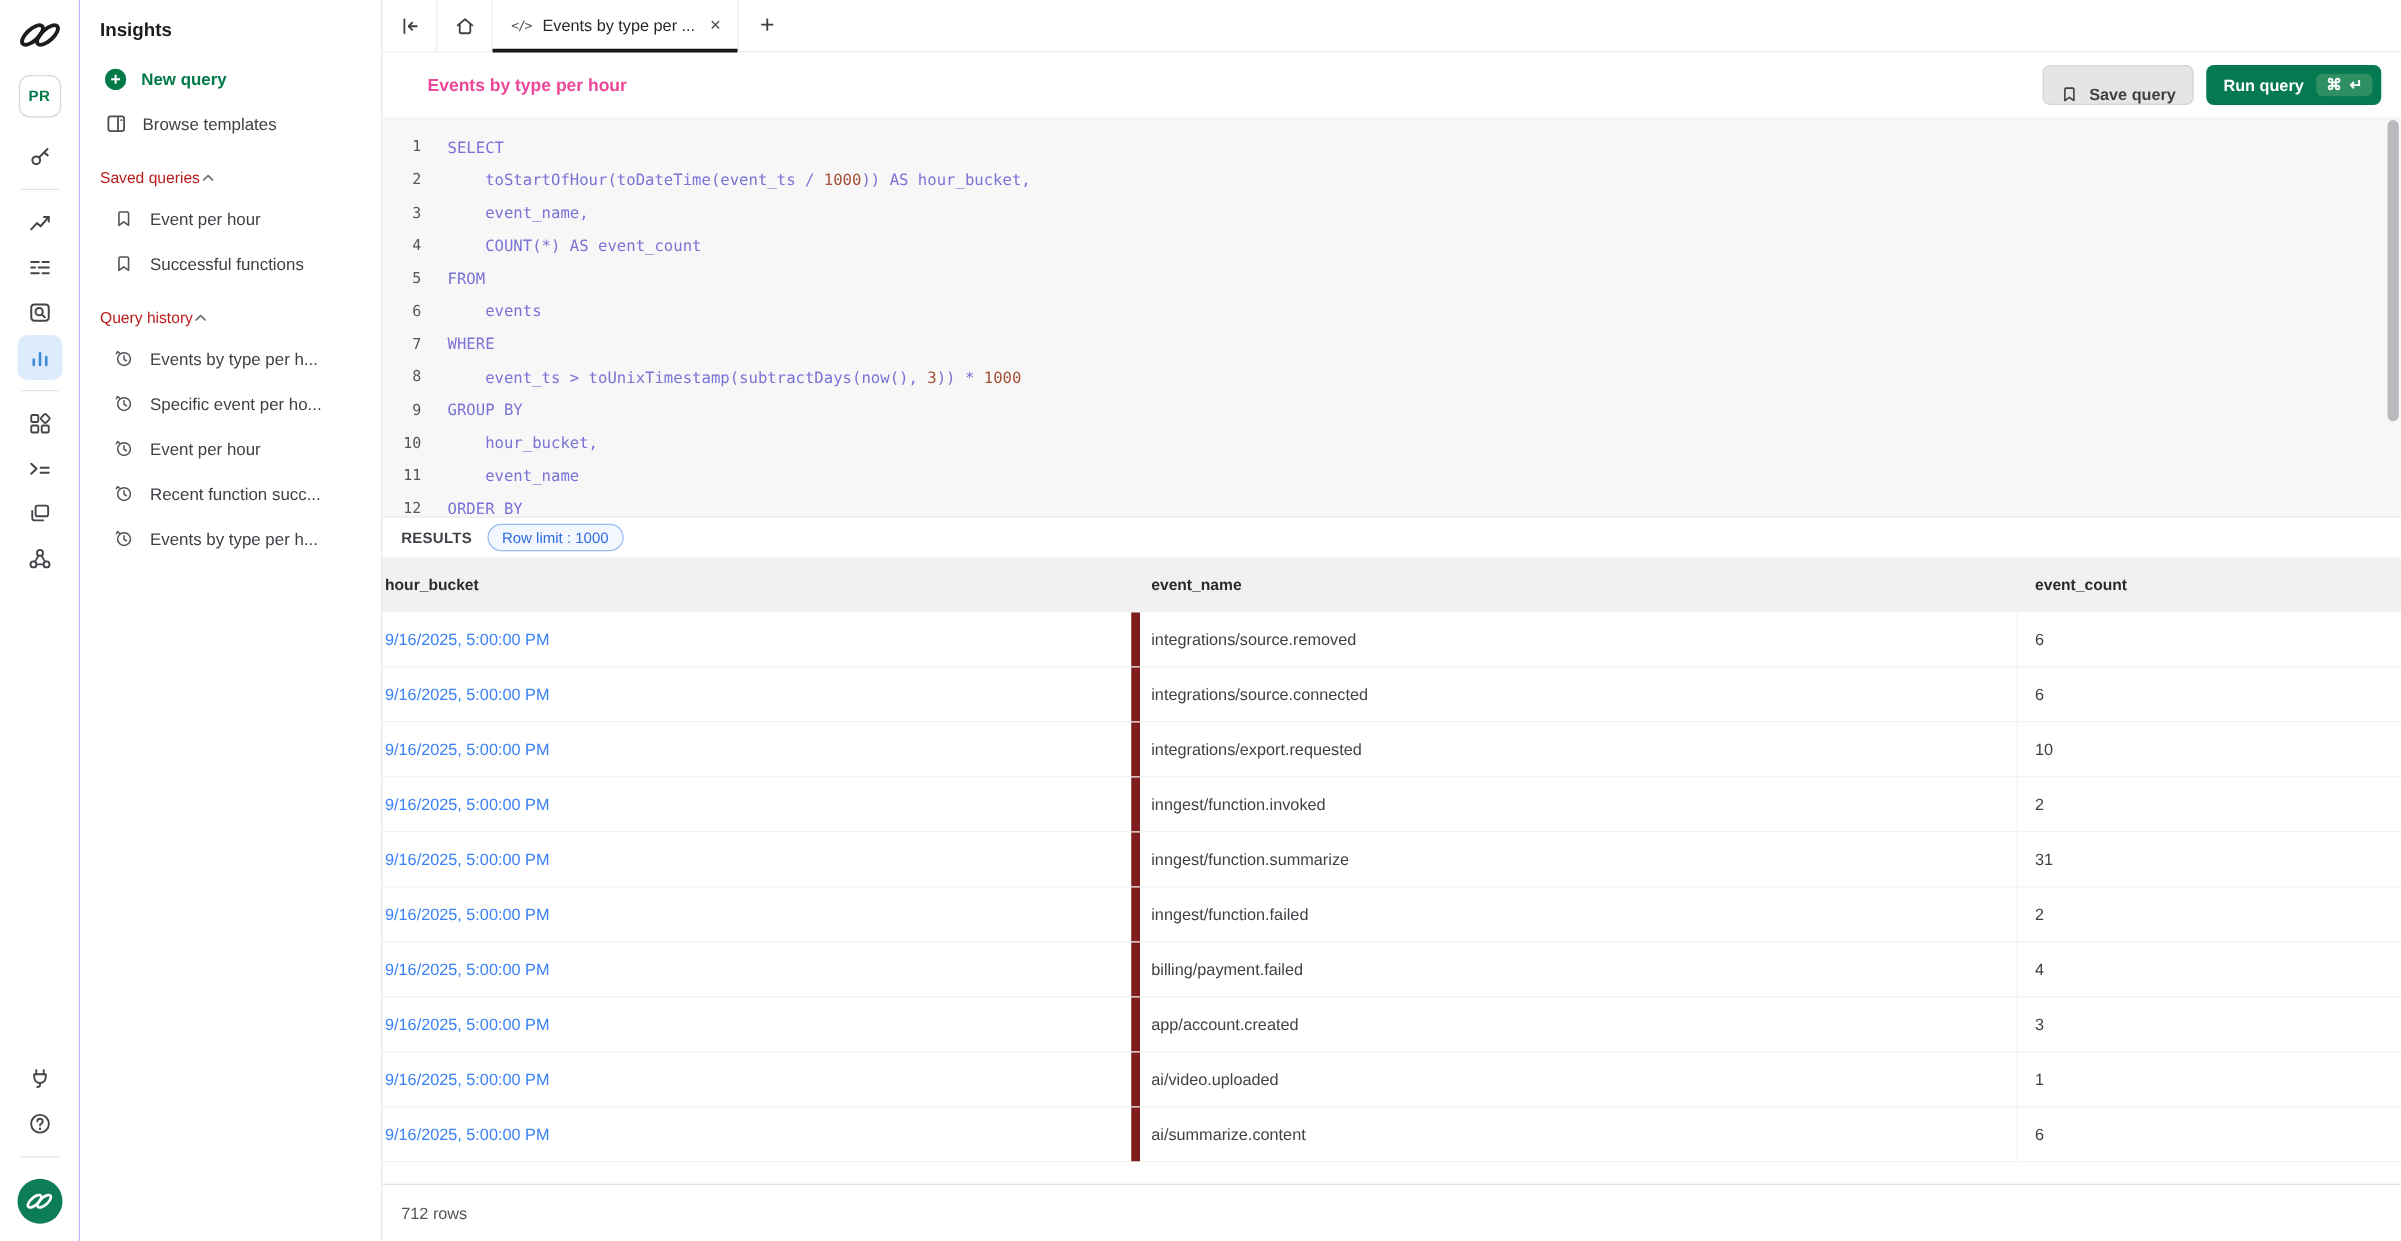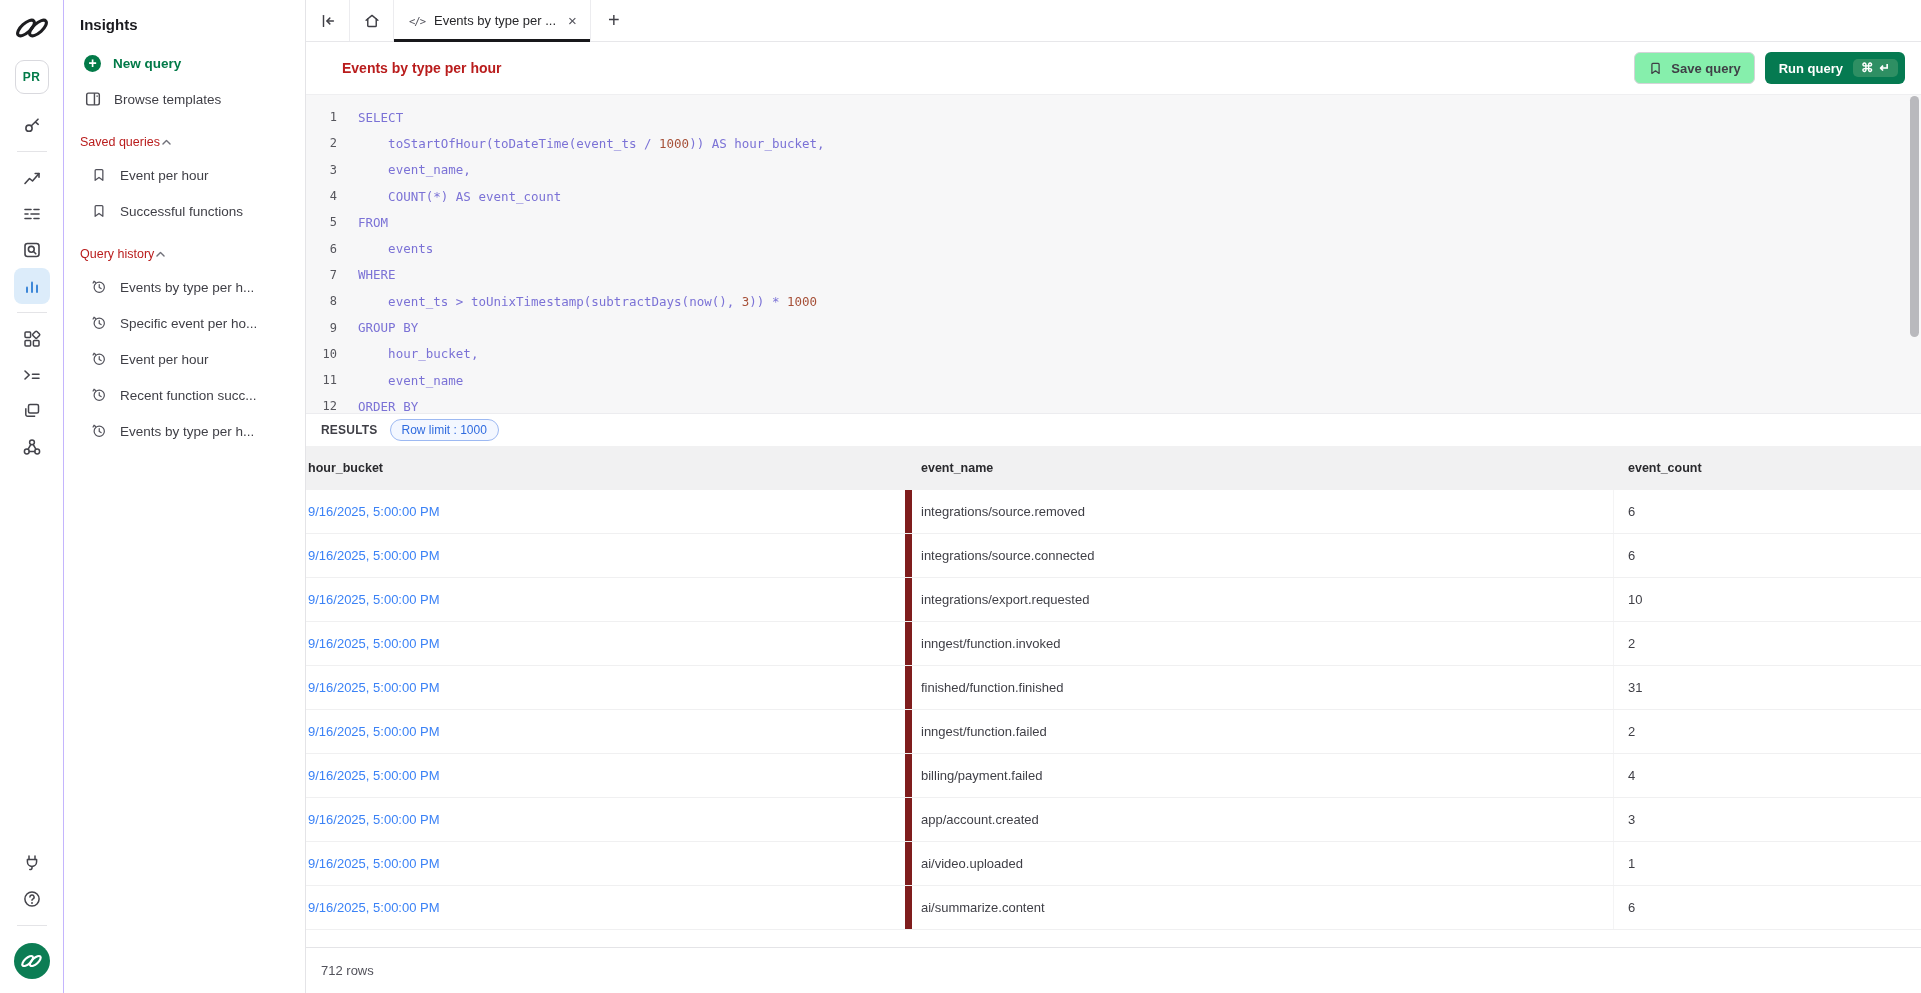"Events by type per hour" .page-title { color: #b91c1c -> #ec4899 }
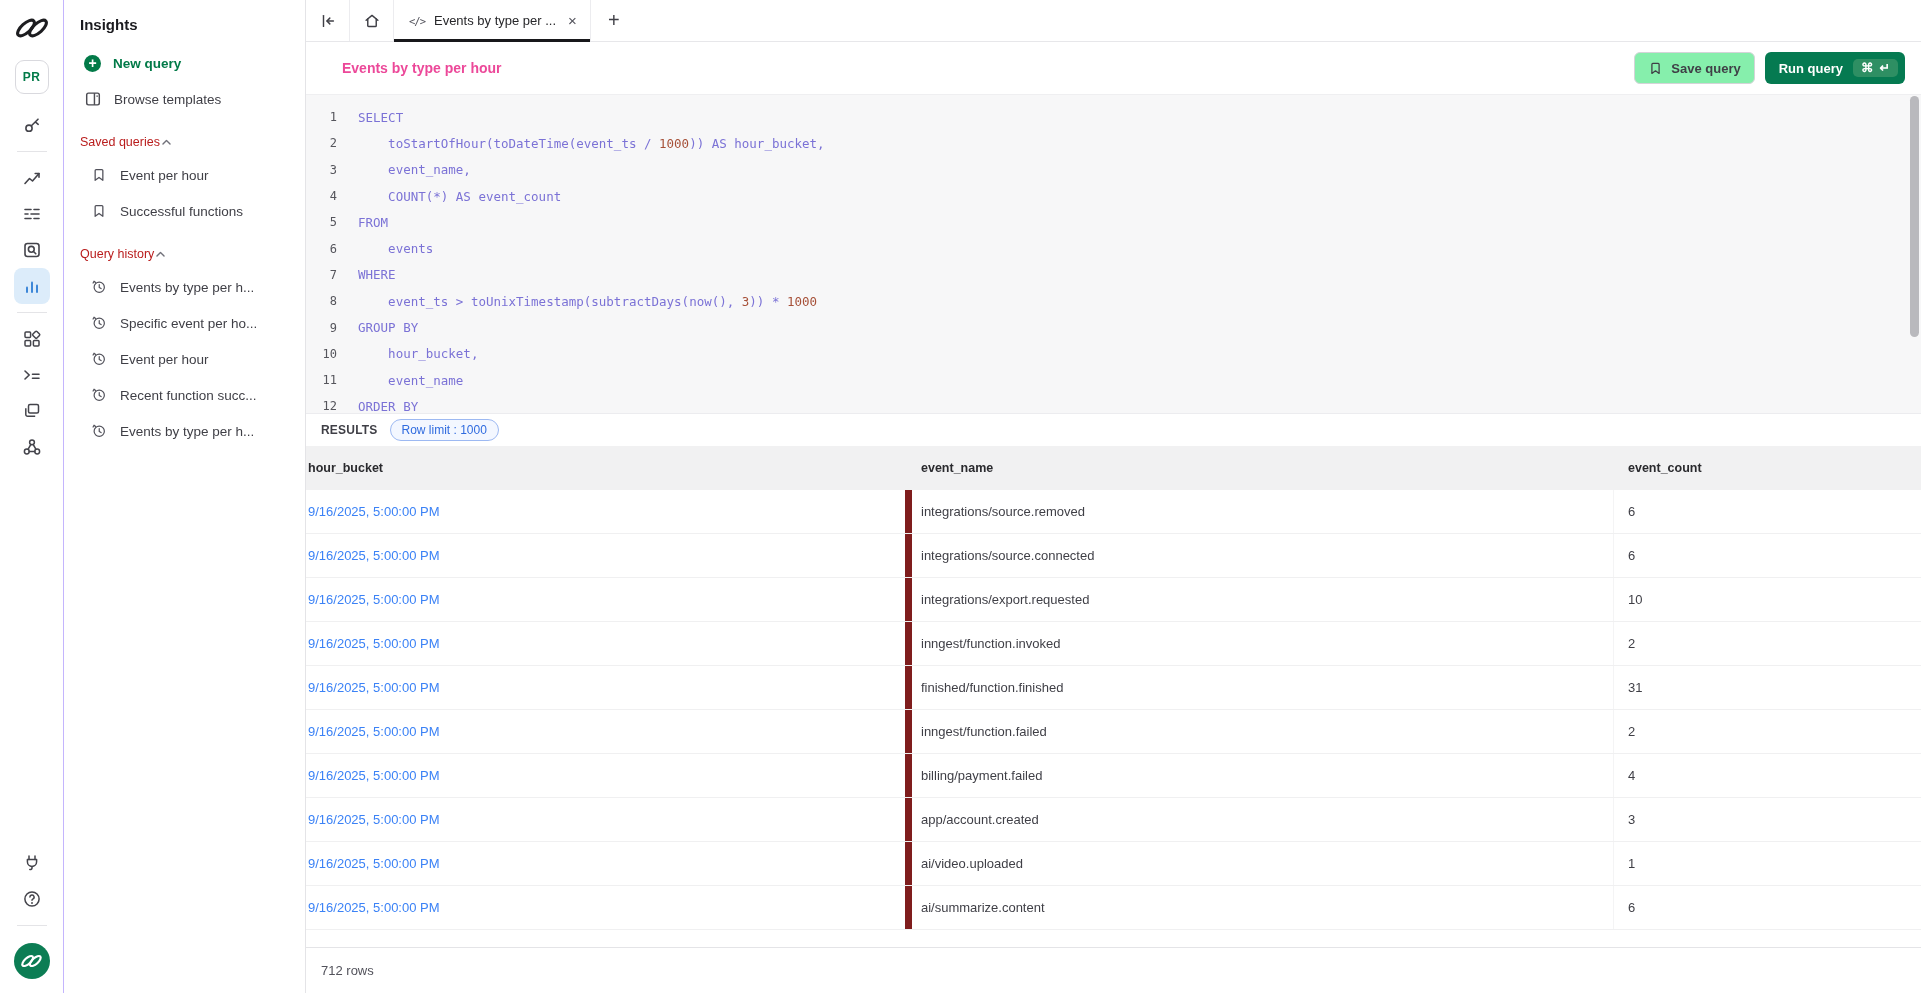"Save query" .btn-save { align-items: center -> flex-end; background: #86efac -> #e5e5e5 }
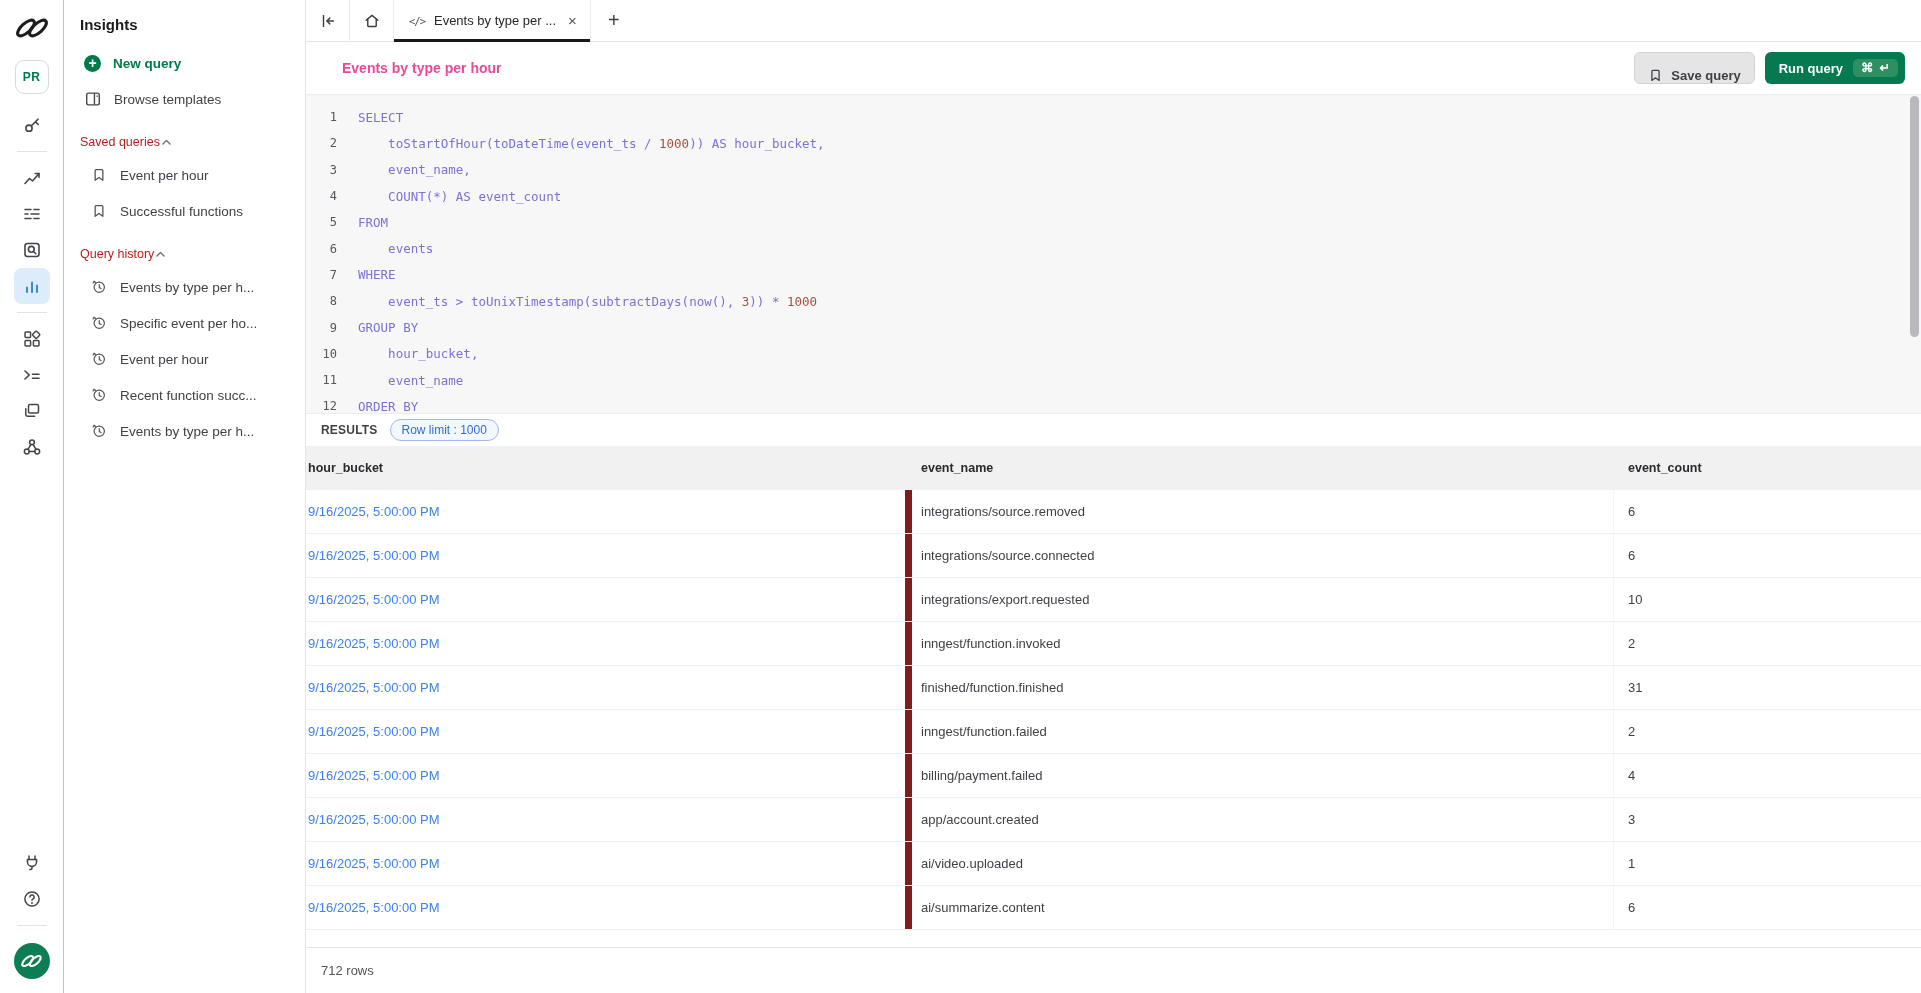"finished/function.finished" div.c2 { text: finished/function.finished -> inngest/function.summarize }
